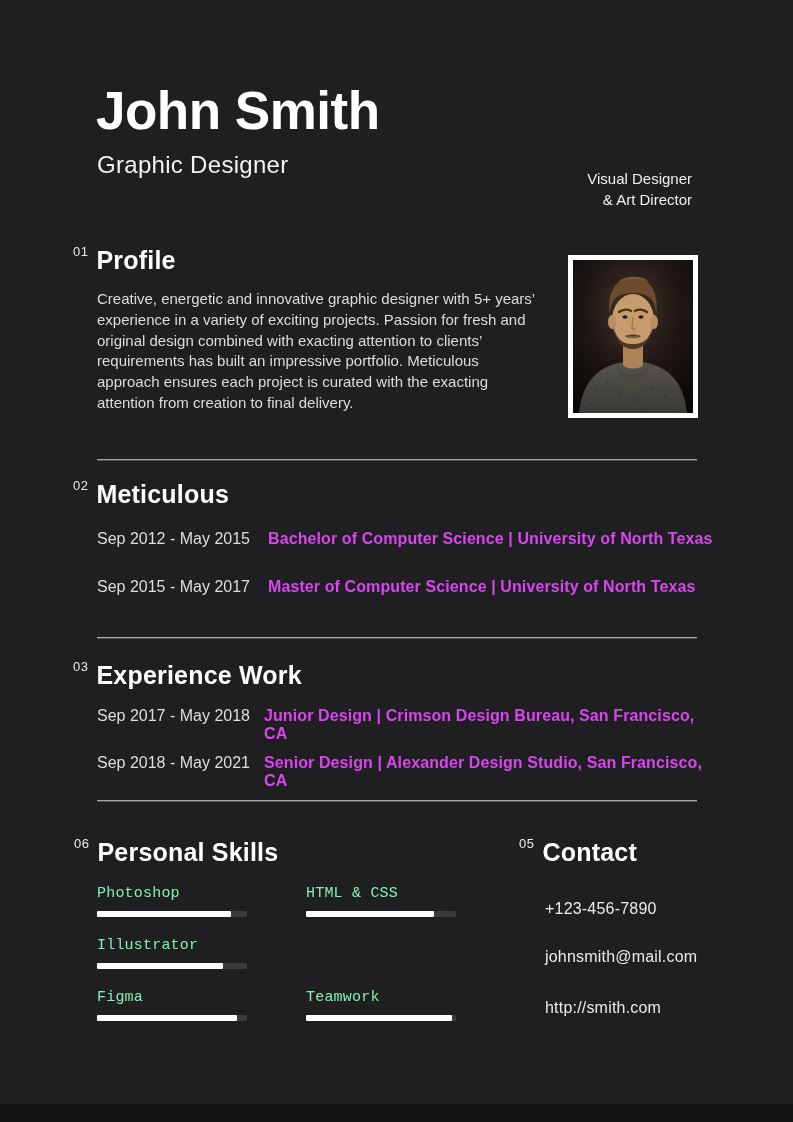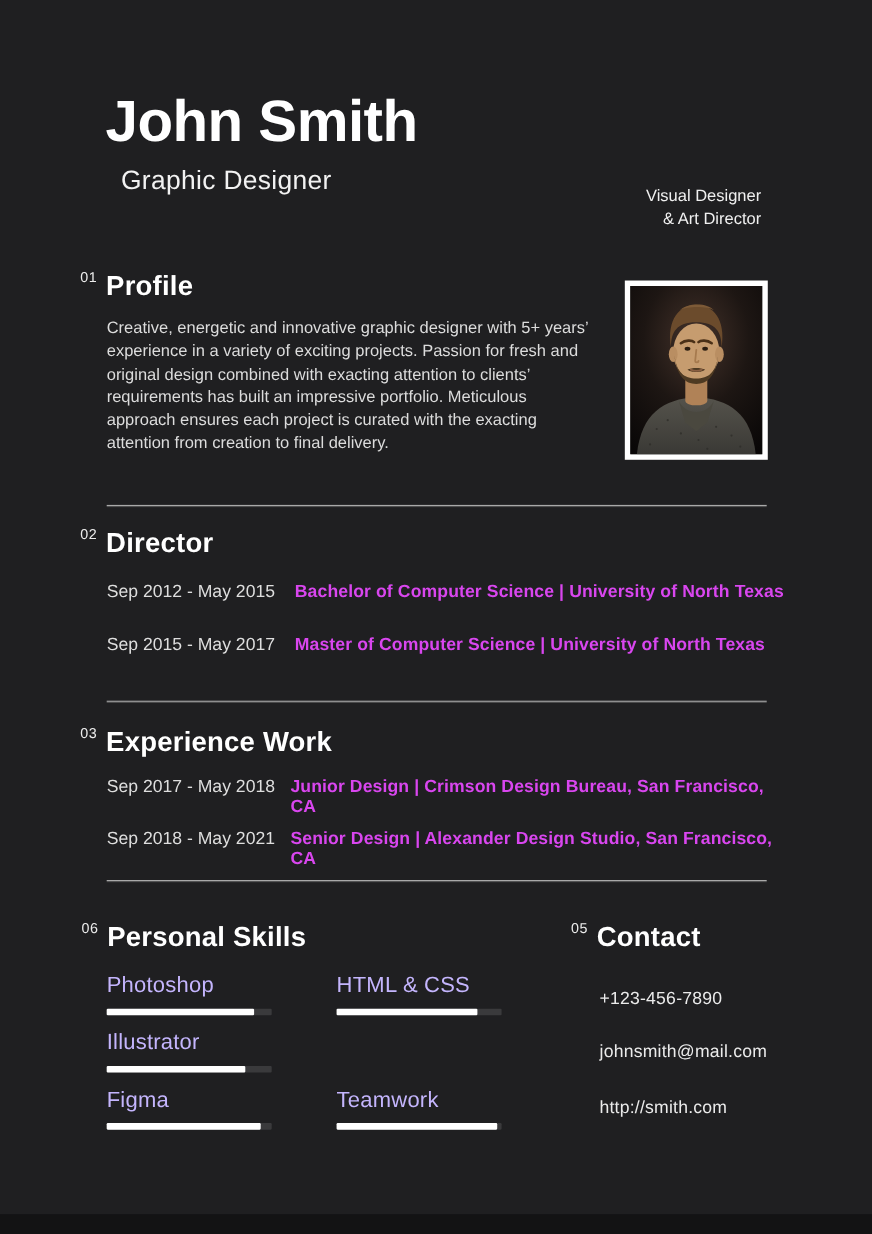"Graphic Designer" .subtitle { left: 110px -> 97px }
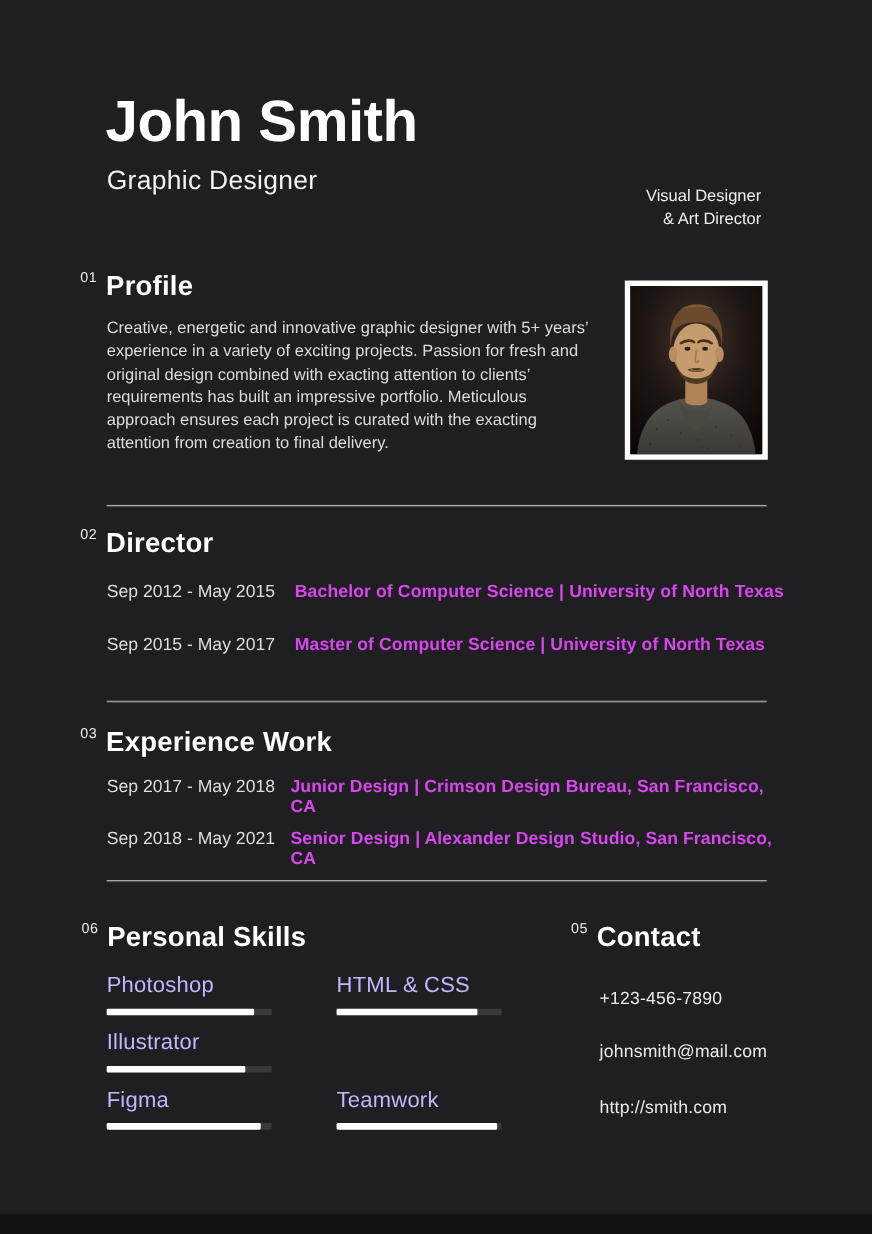"Director" span.sec-title { text: Director -> Meticulous }
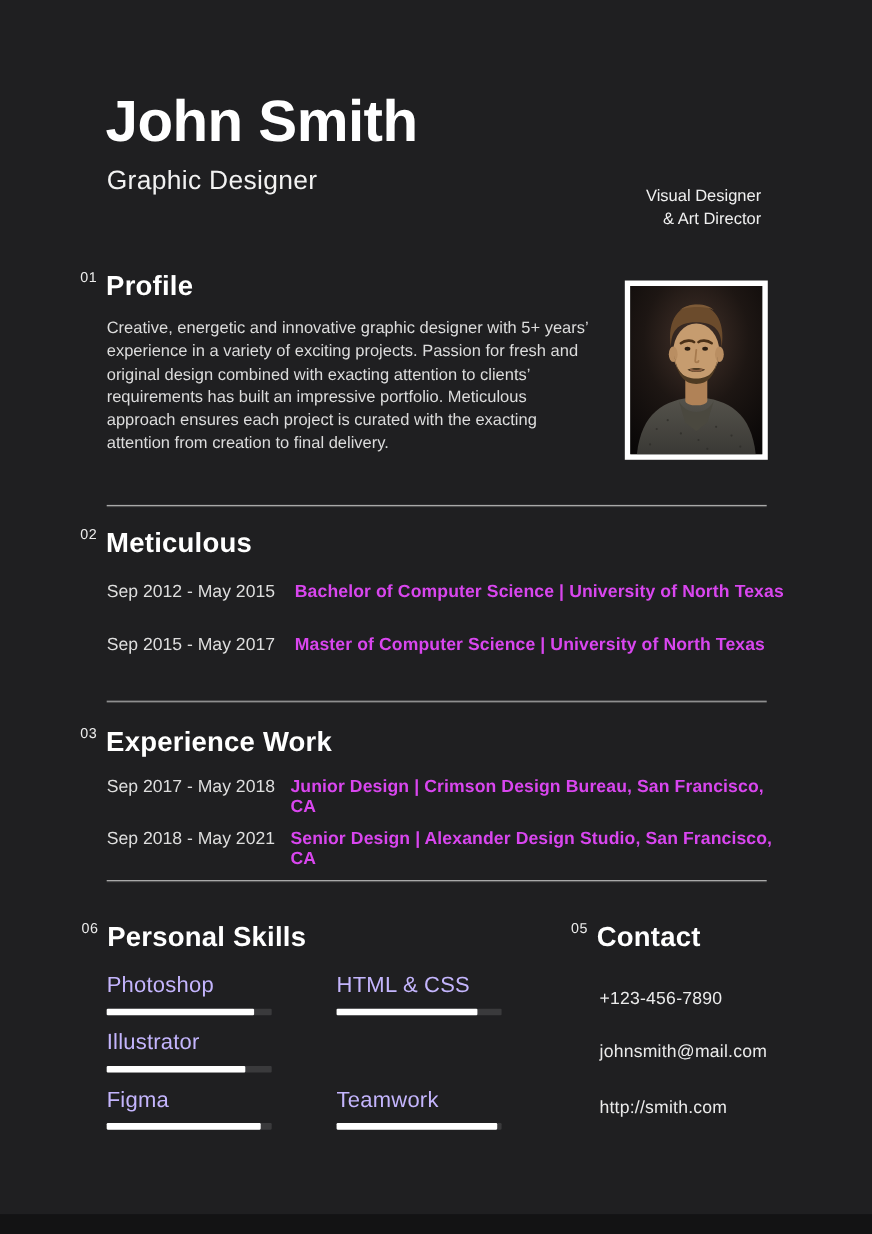"Photoshop" .skill-label { color: #c4b5fd -> #86efac; font-family: none -> Liberation Mono, monospace; font-size: 20px -> 15px }
